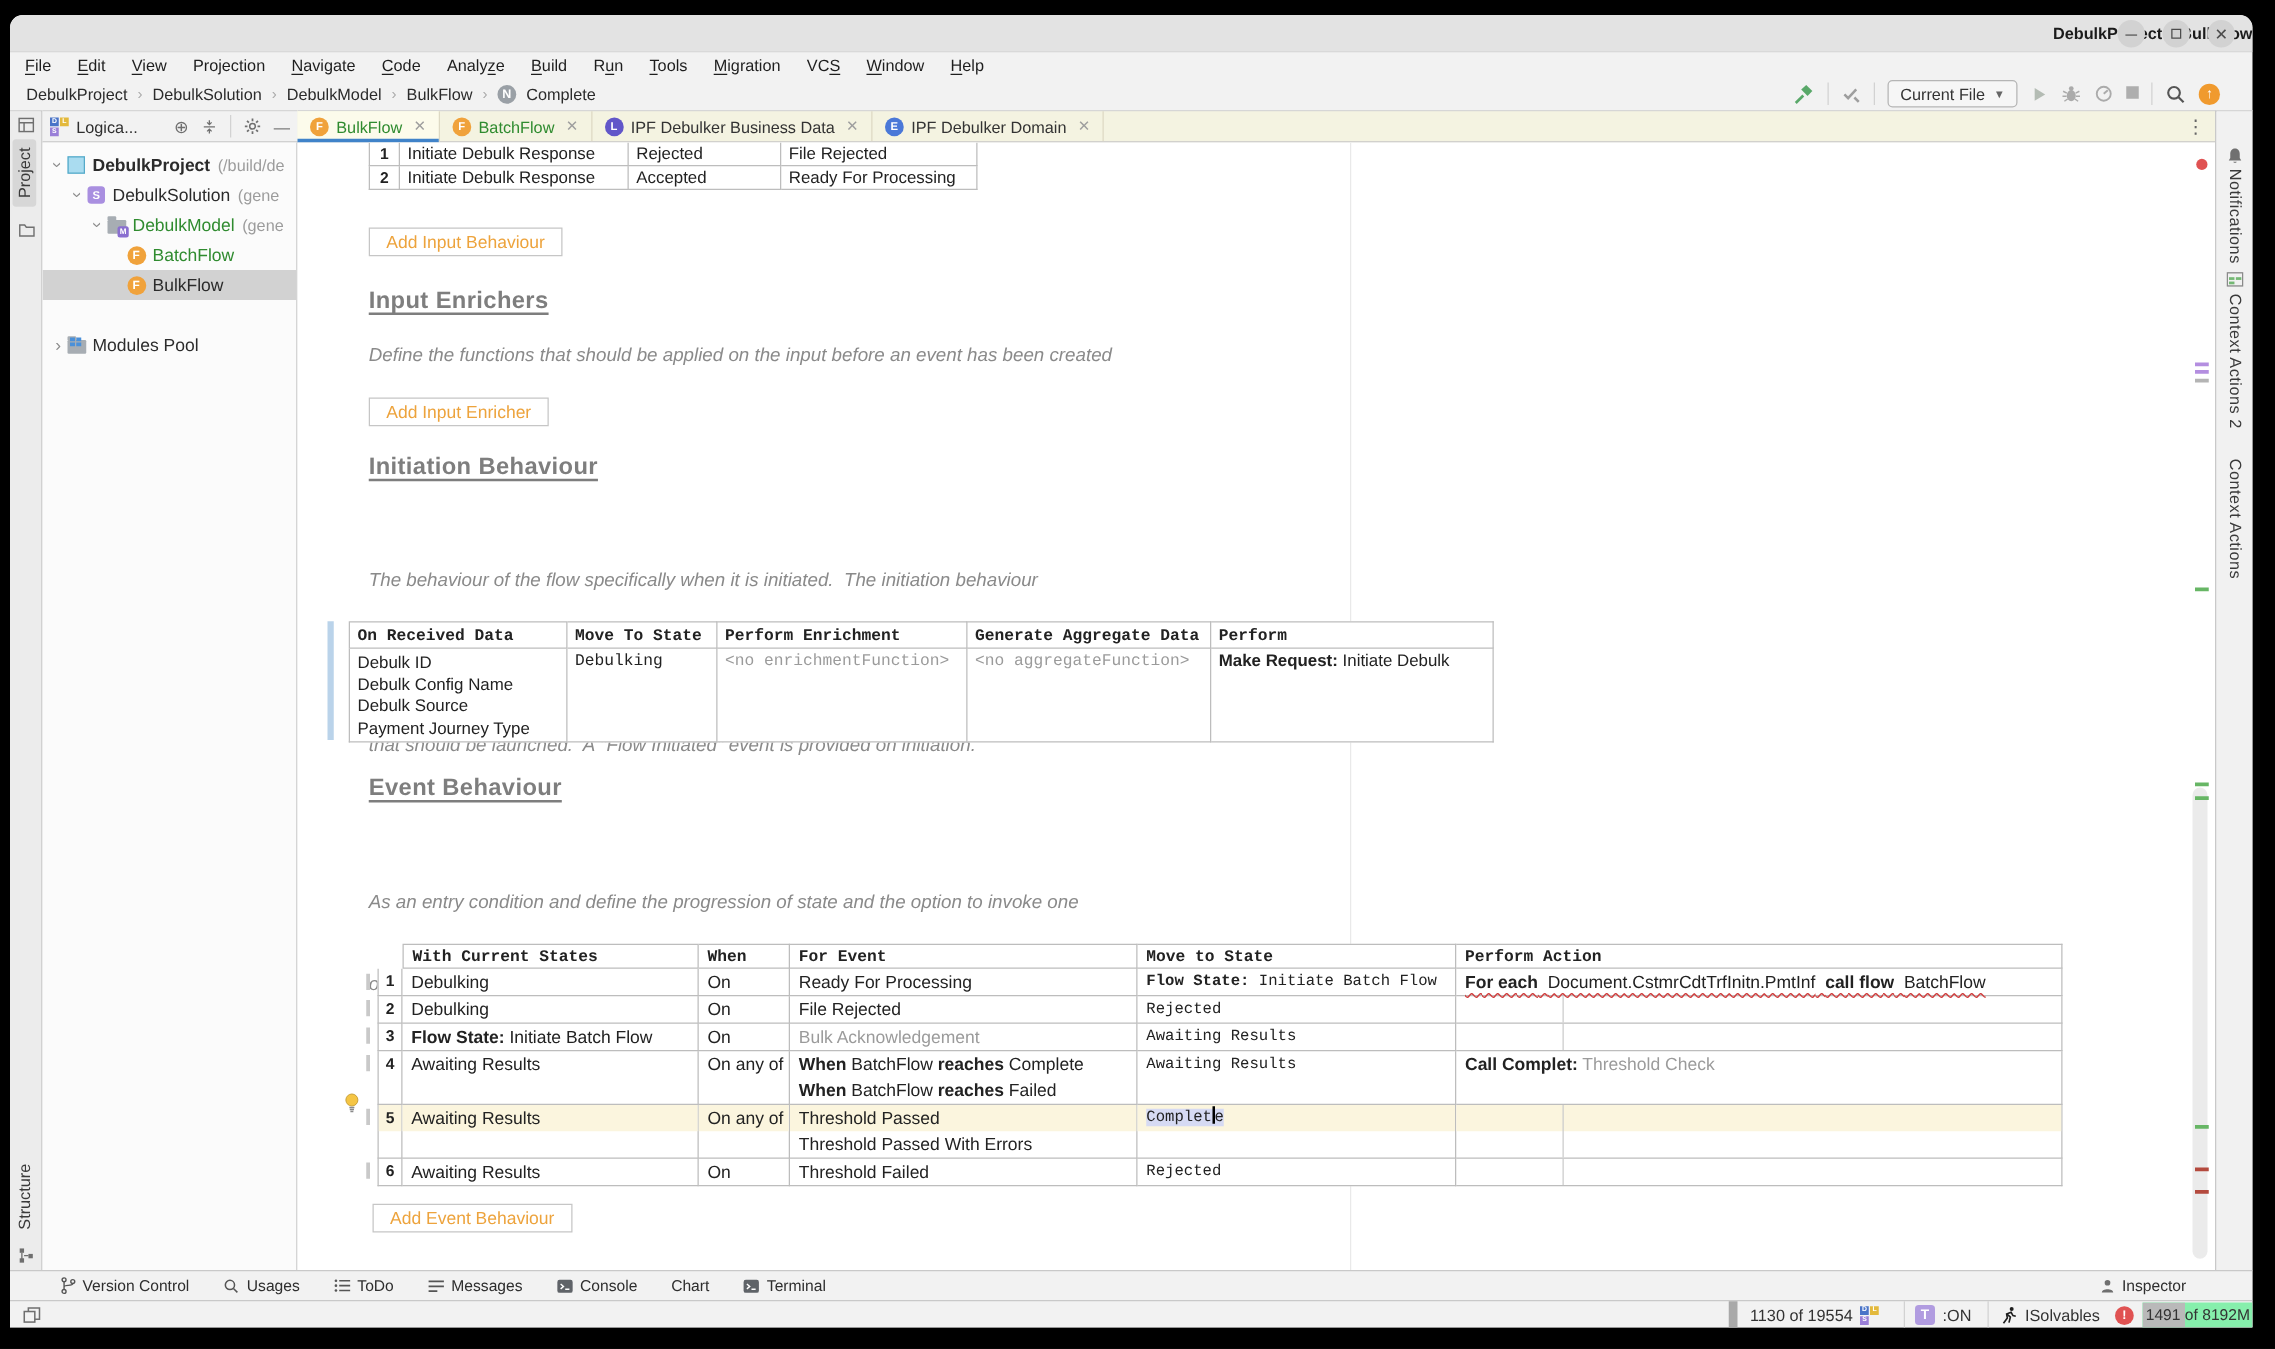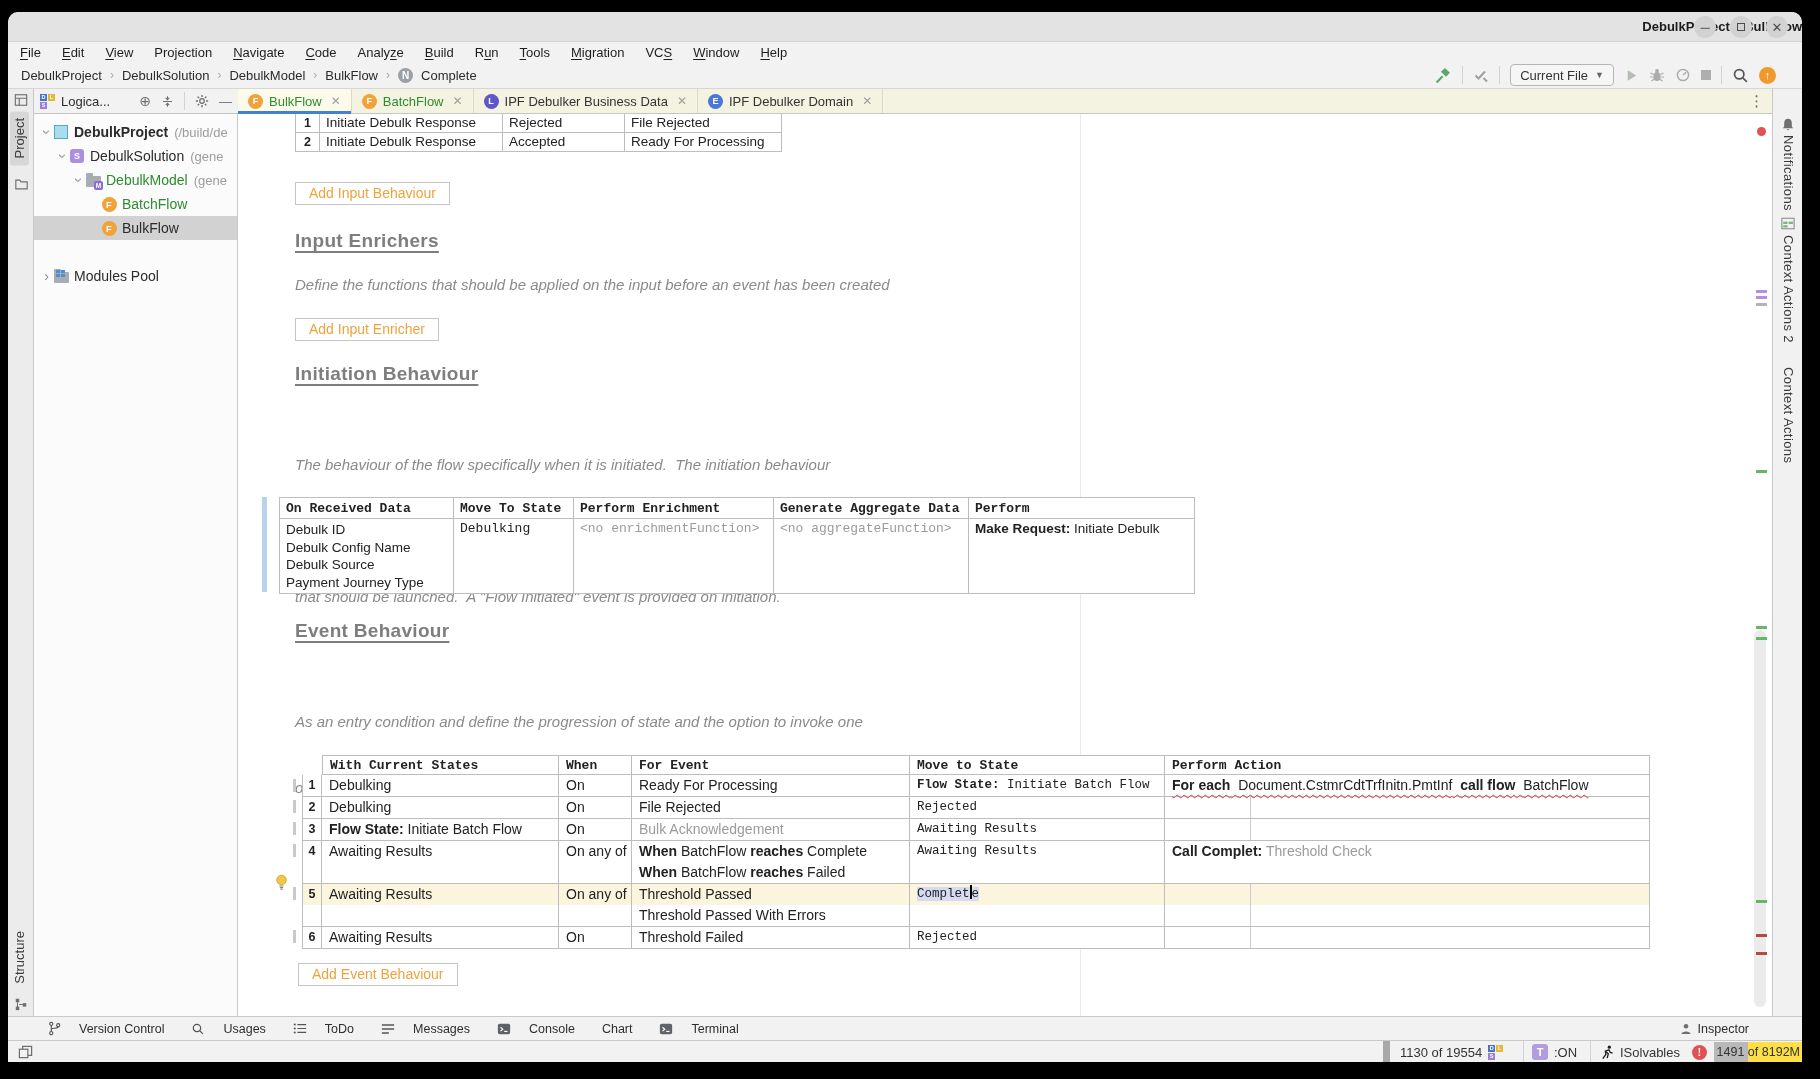"Version Control" .bbitem { gap: 18px -> 5px }
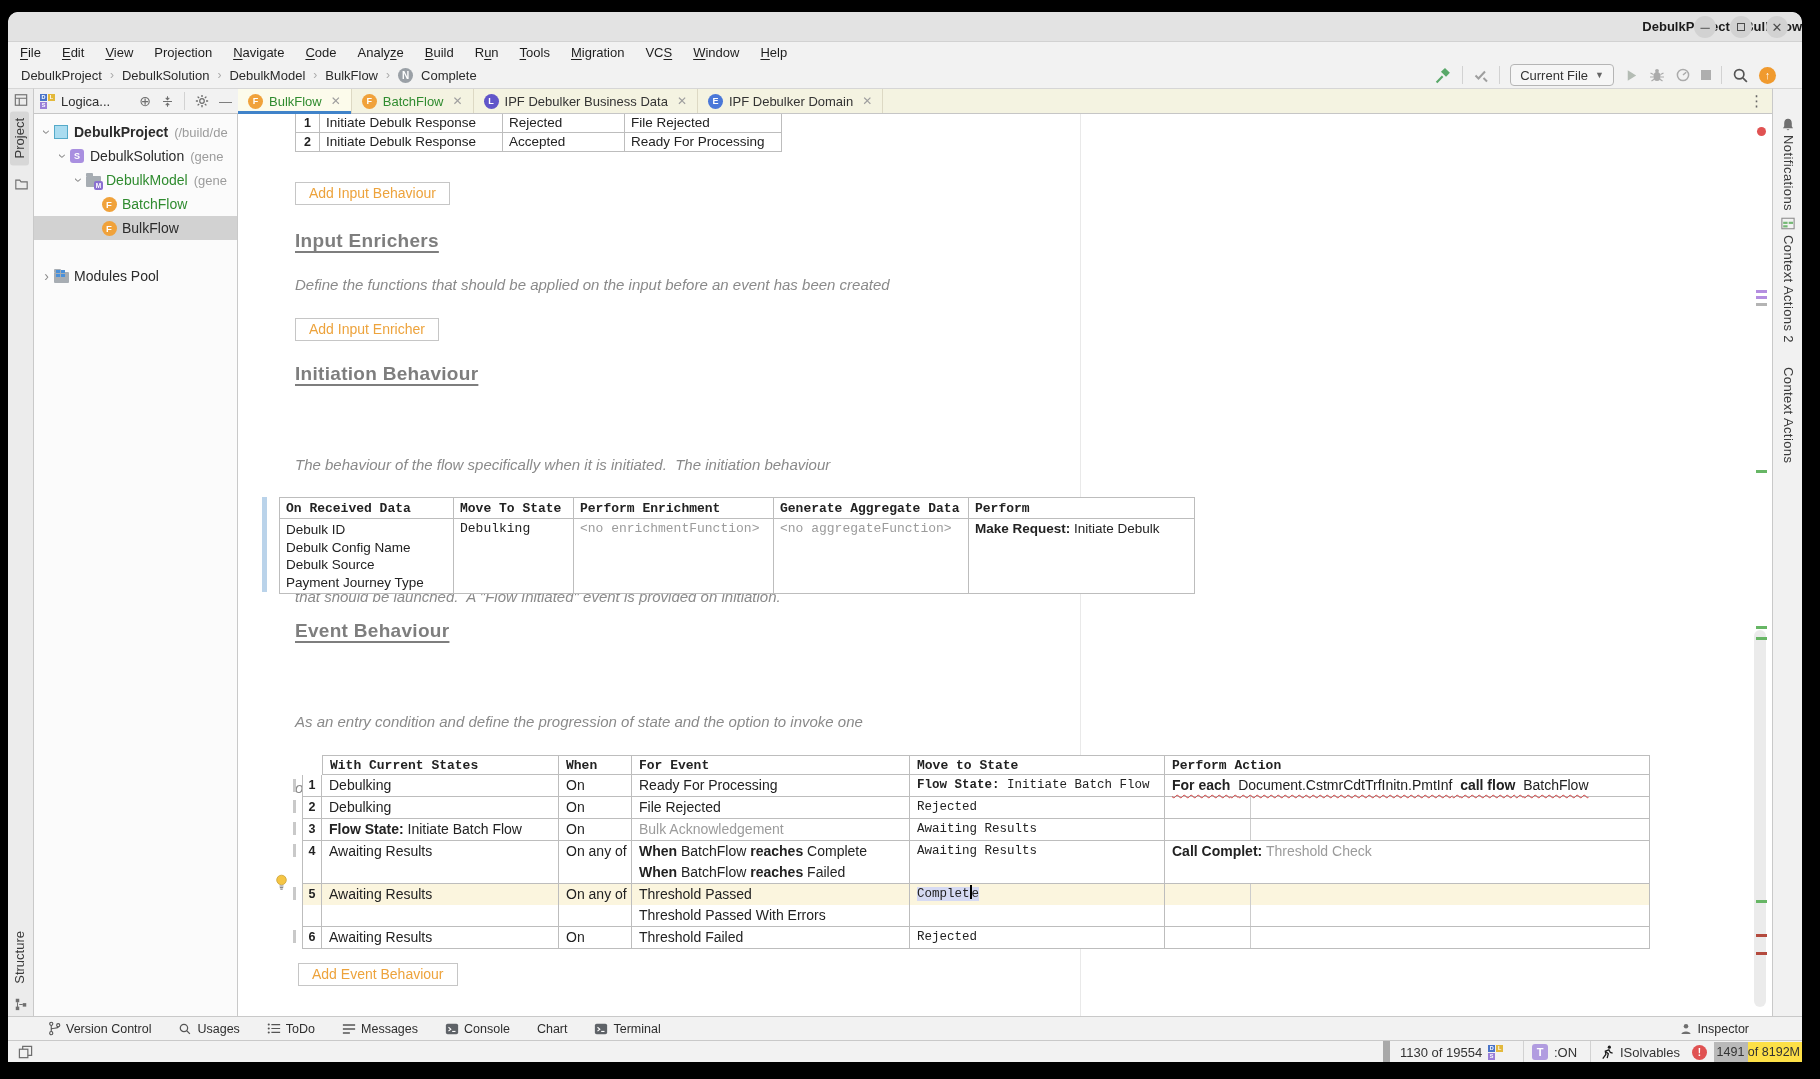"1491 of 8192M" .mem { background: #fde047 -> #86efac }
